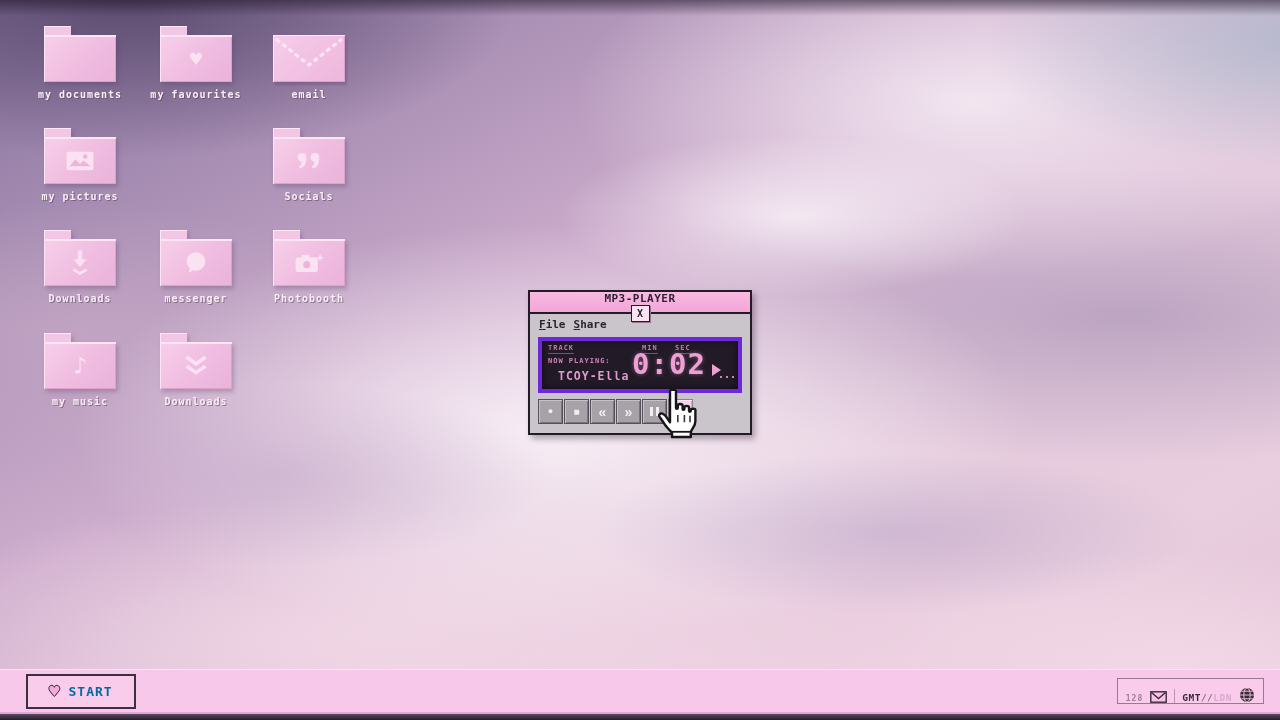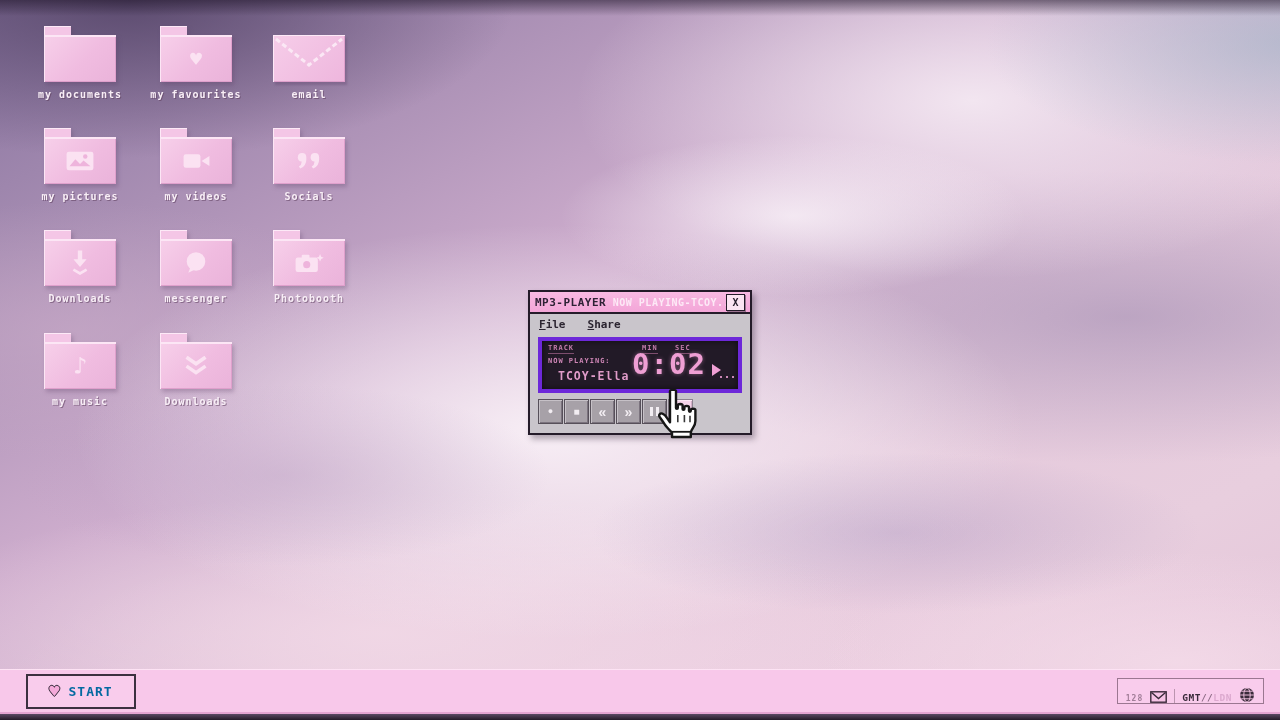"my videos" div.di { html: <div> <div> <div></div> <div> <svg> <rect></rect> <path></path> </svg> </div> </div> <div>my videos</div> </div> -> none }
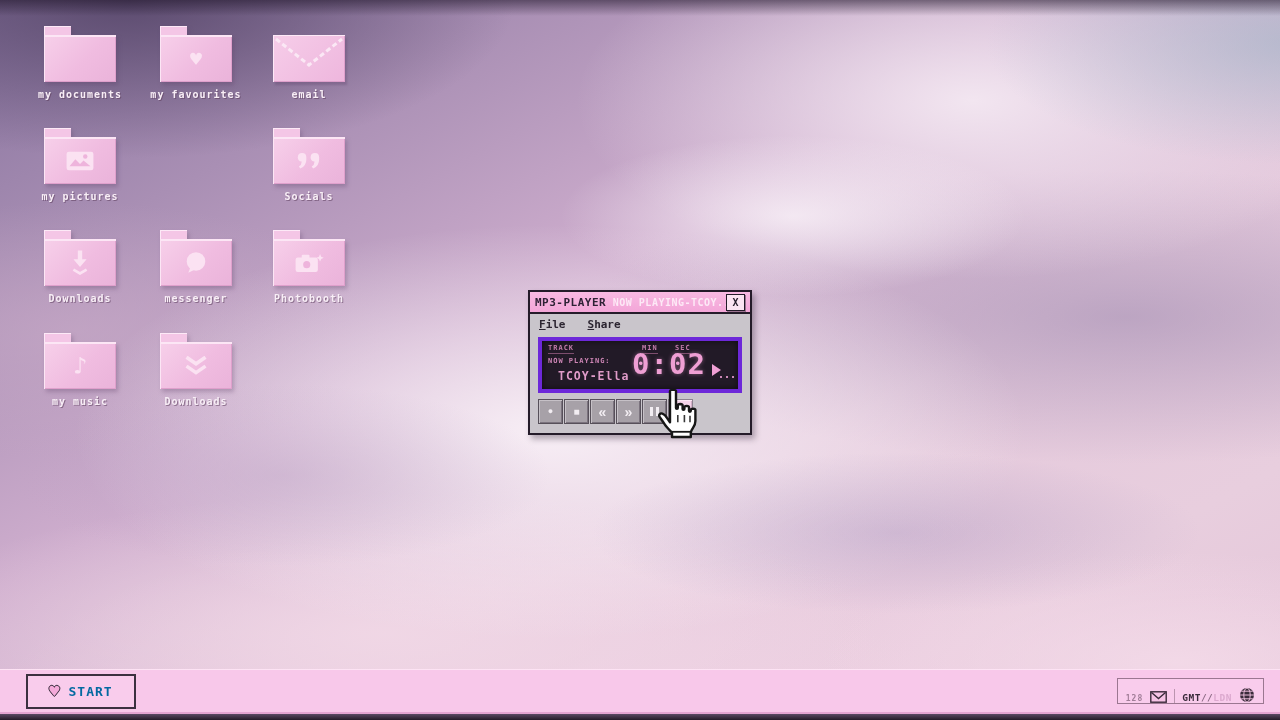"MP3-PLAYER" .titlebar { flex-direction: none -> column }
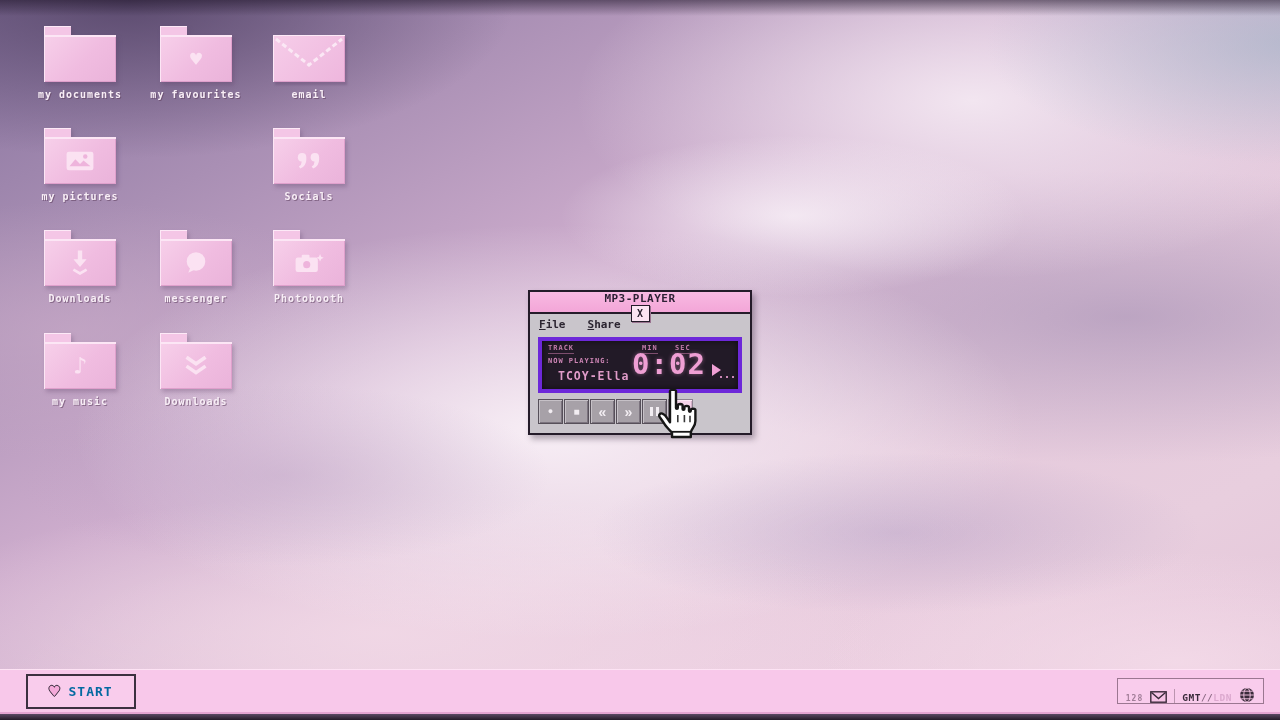"File" .menubar { gap: 22px -> 8px }
